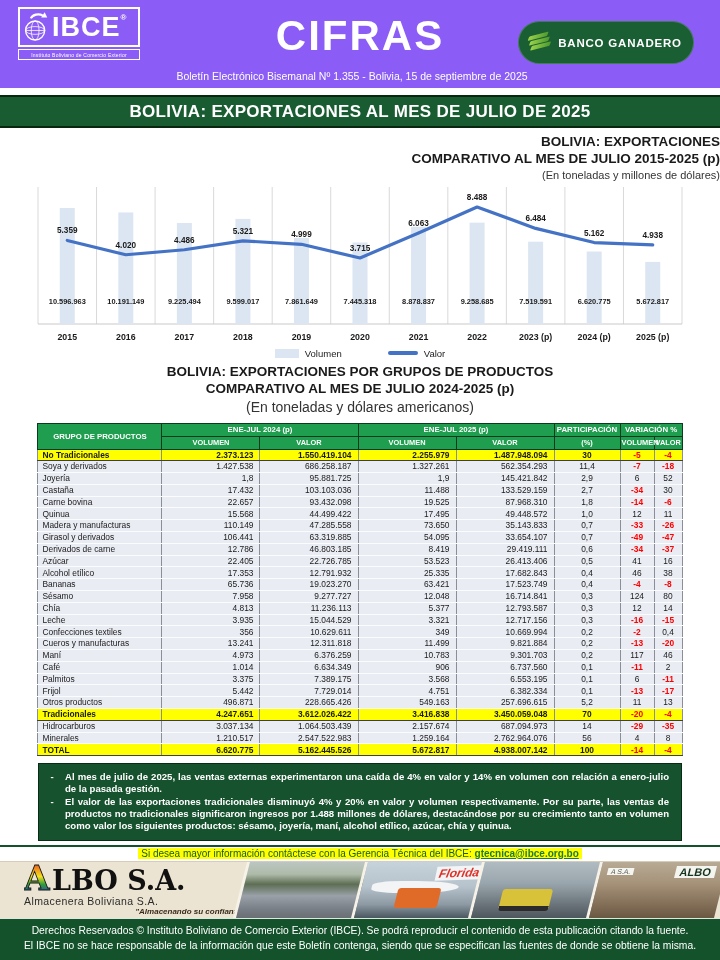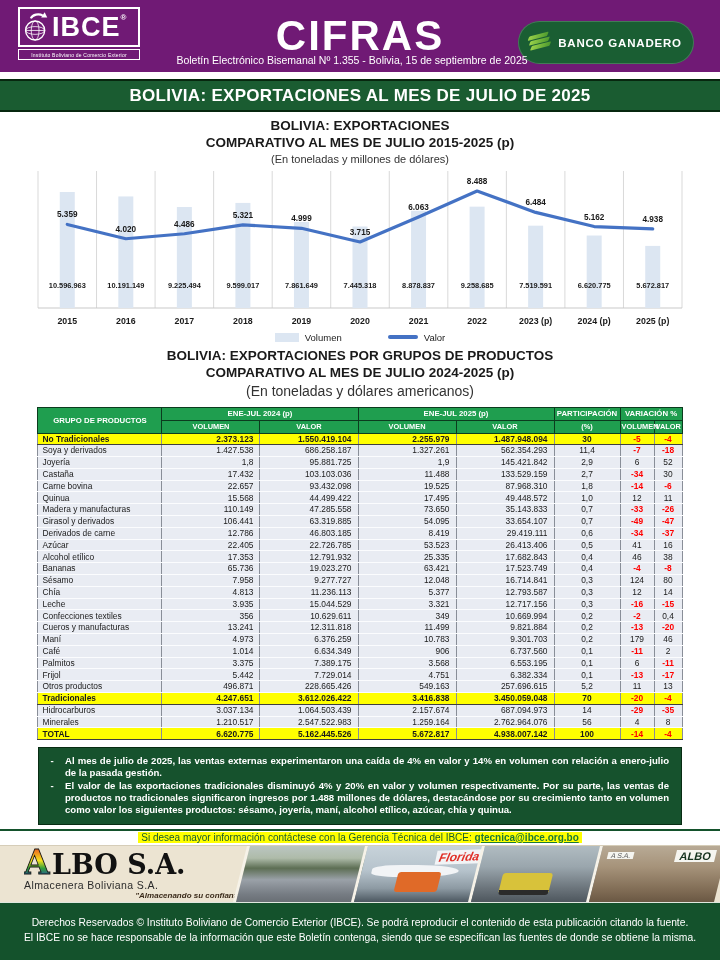"IBCE®" .header { background: #701a75 -> #8b5cf6; height: 72px -> 88px }
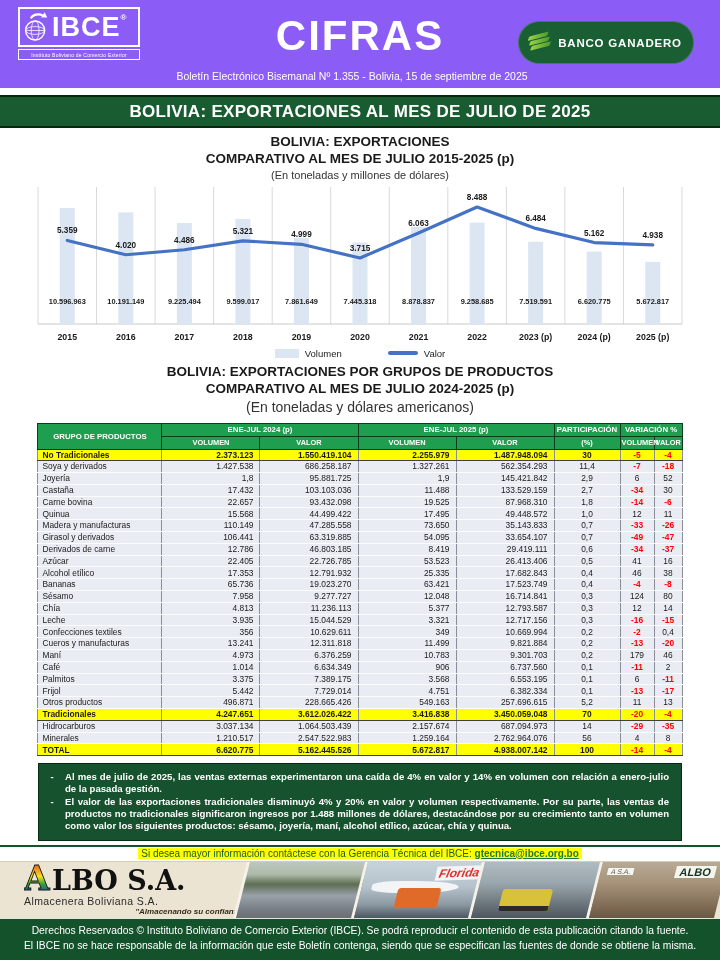"BOLIVIA: EXPORTACIONES" .chart-sec { text-align: center -> right }
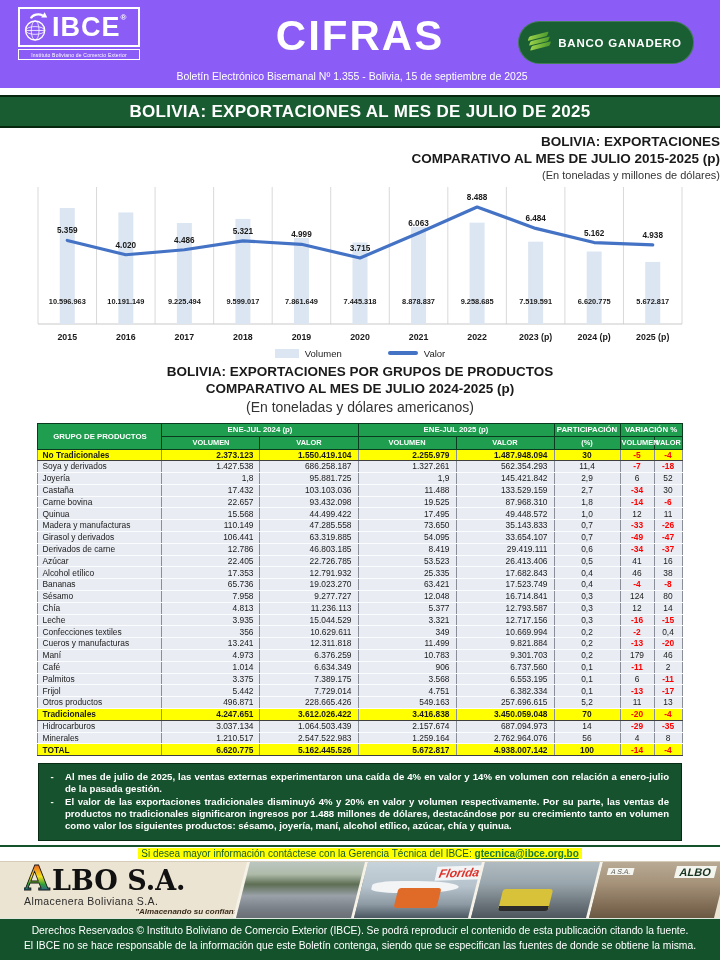"179" td.var { text: 179 -> 117 }
